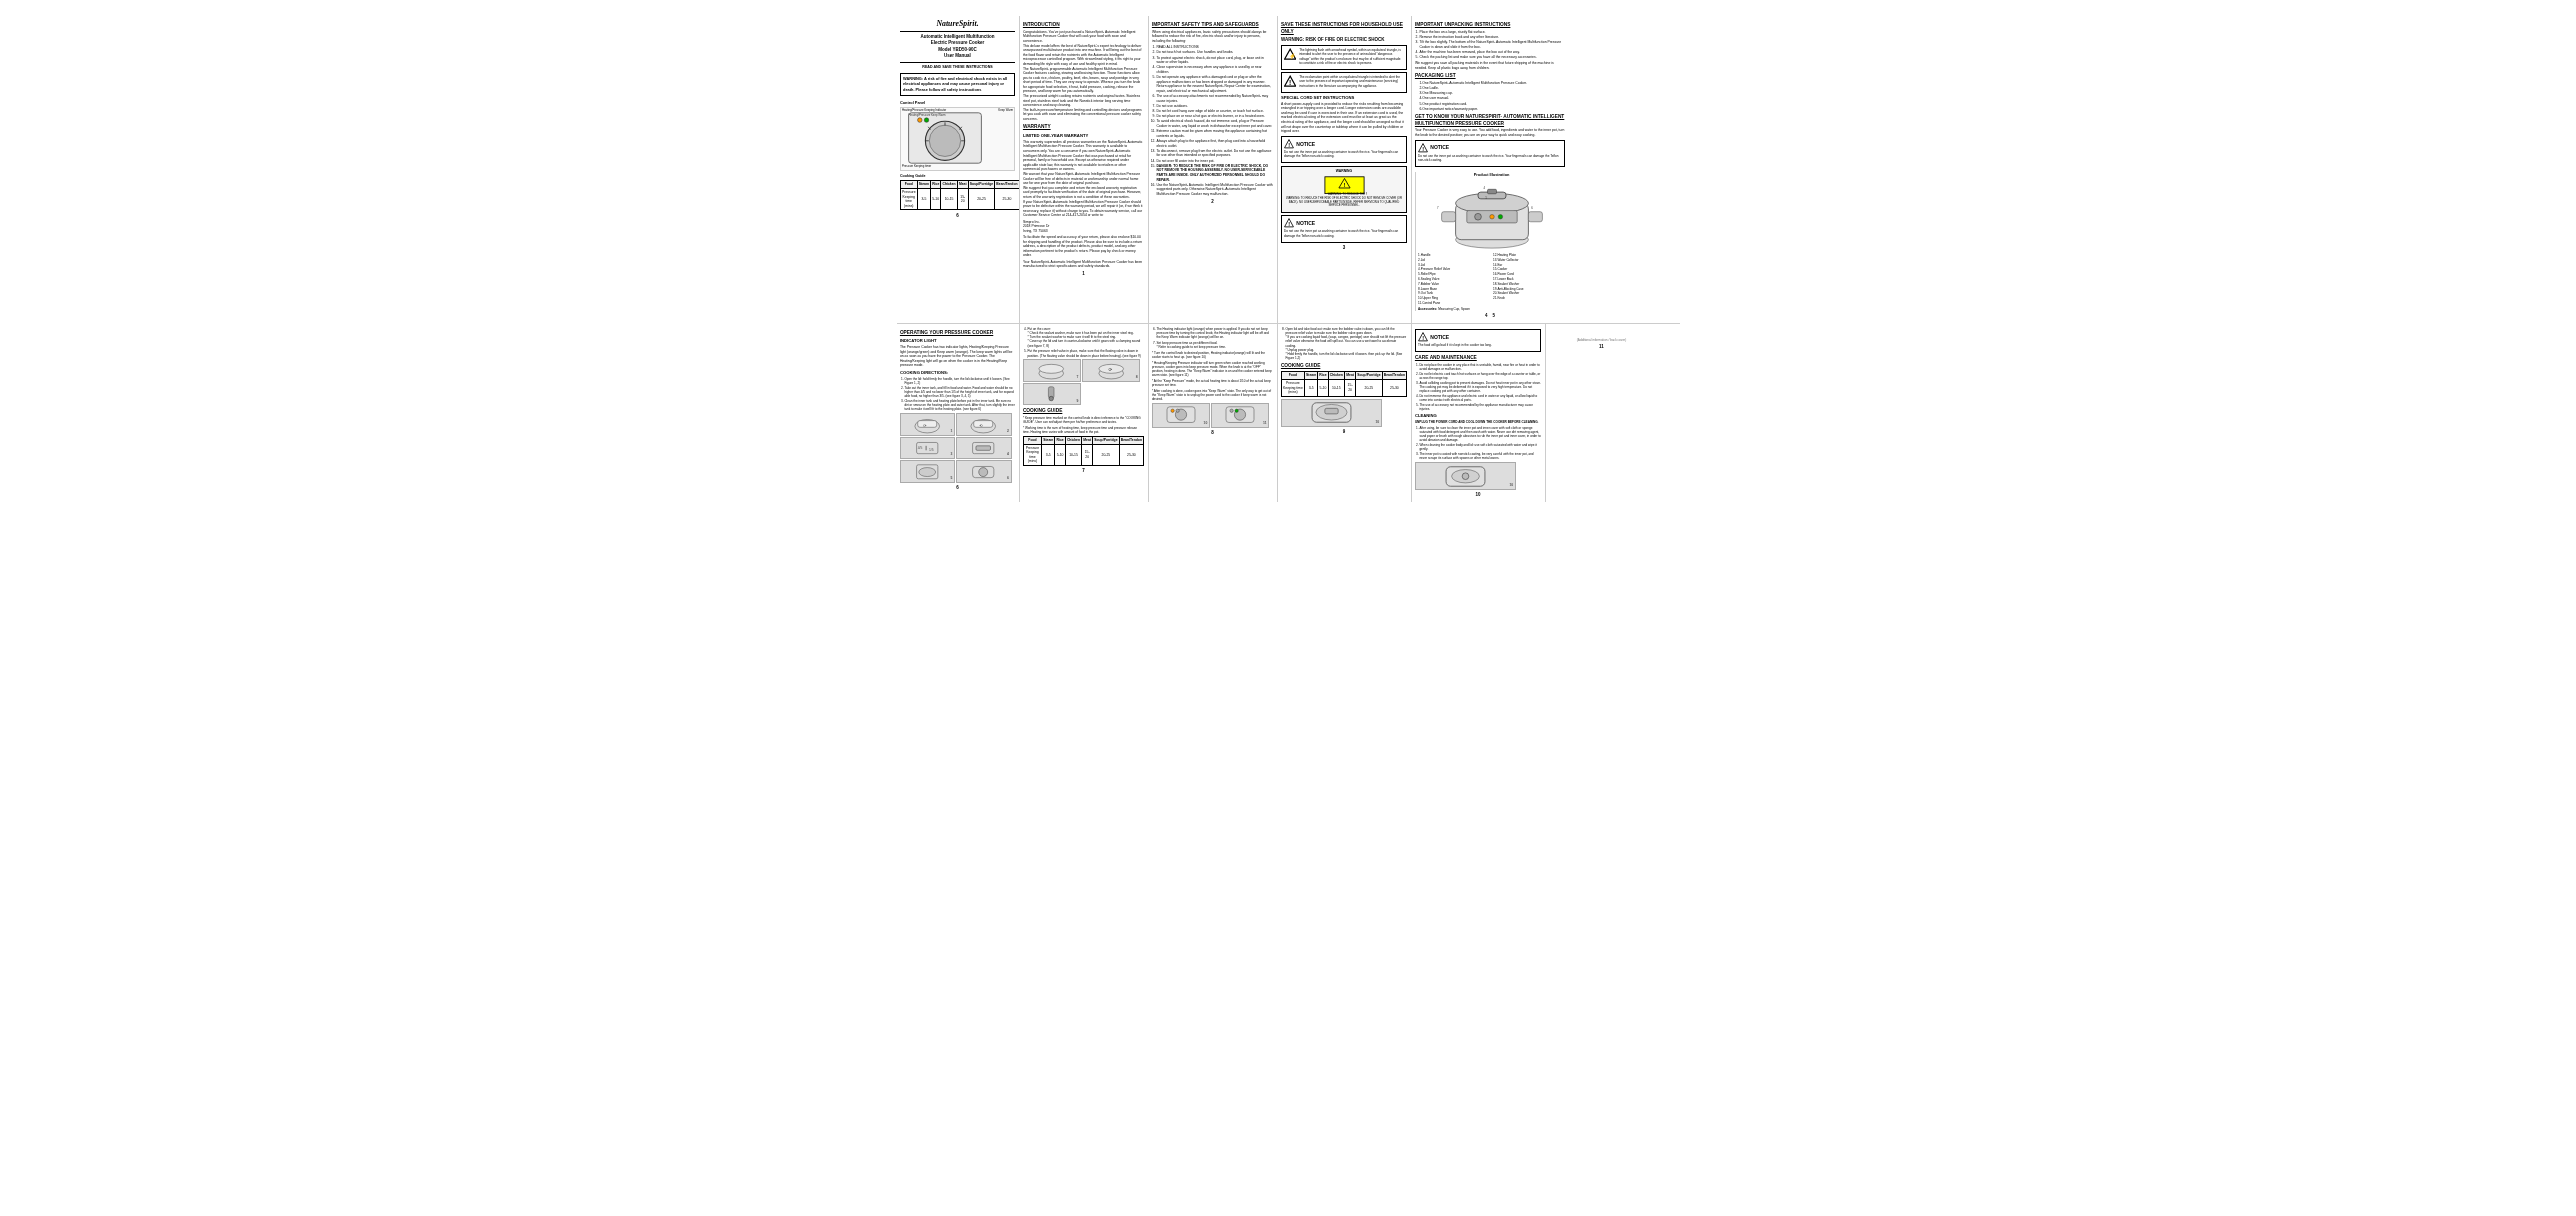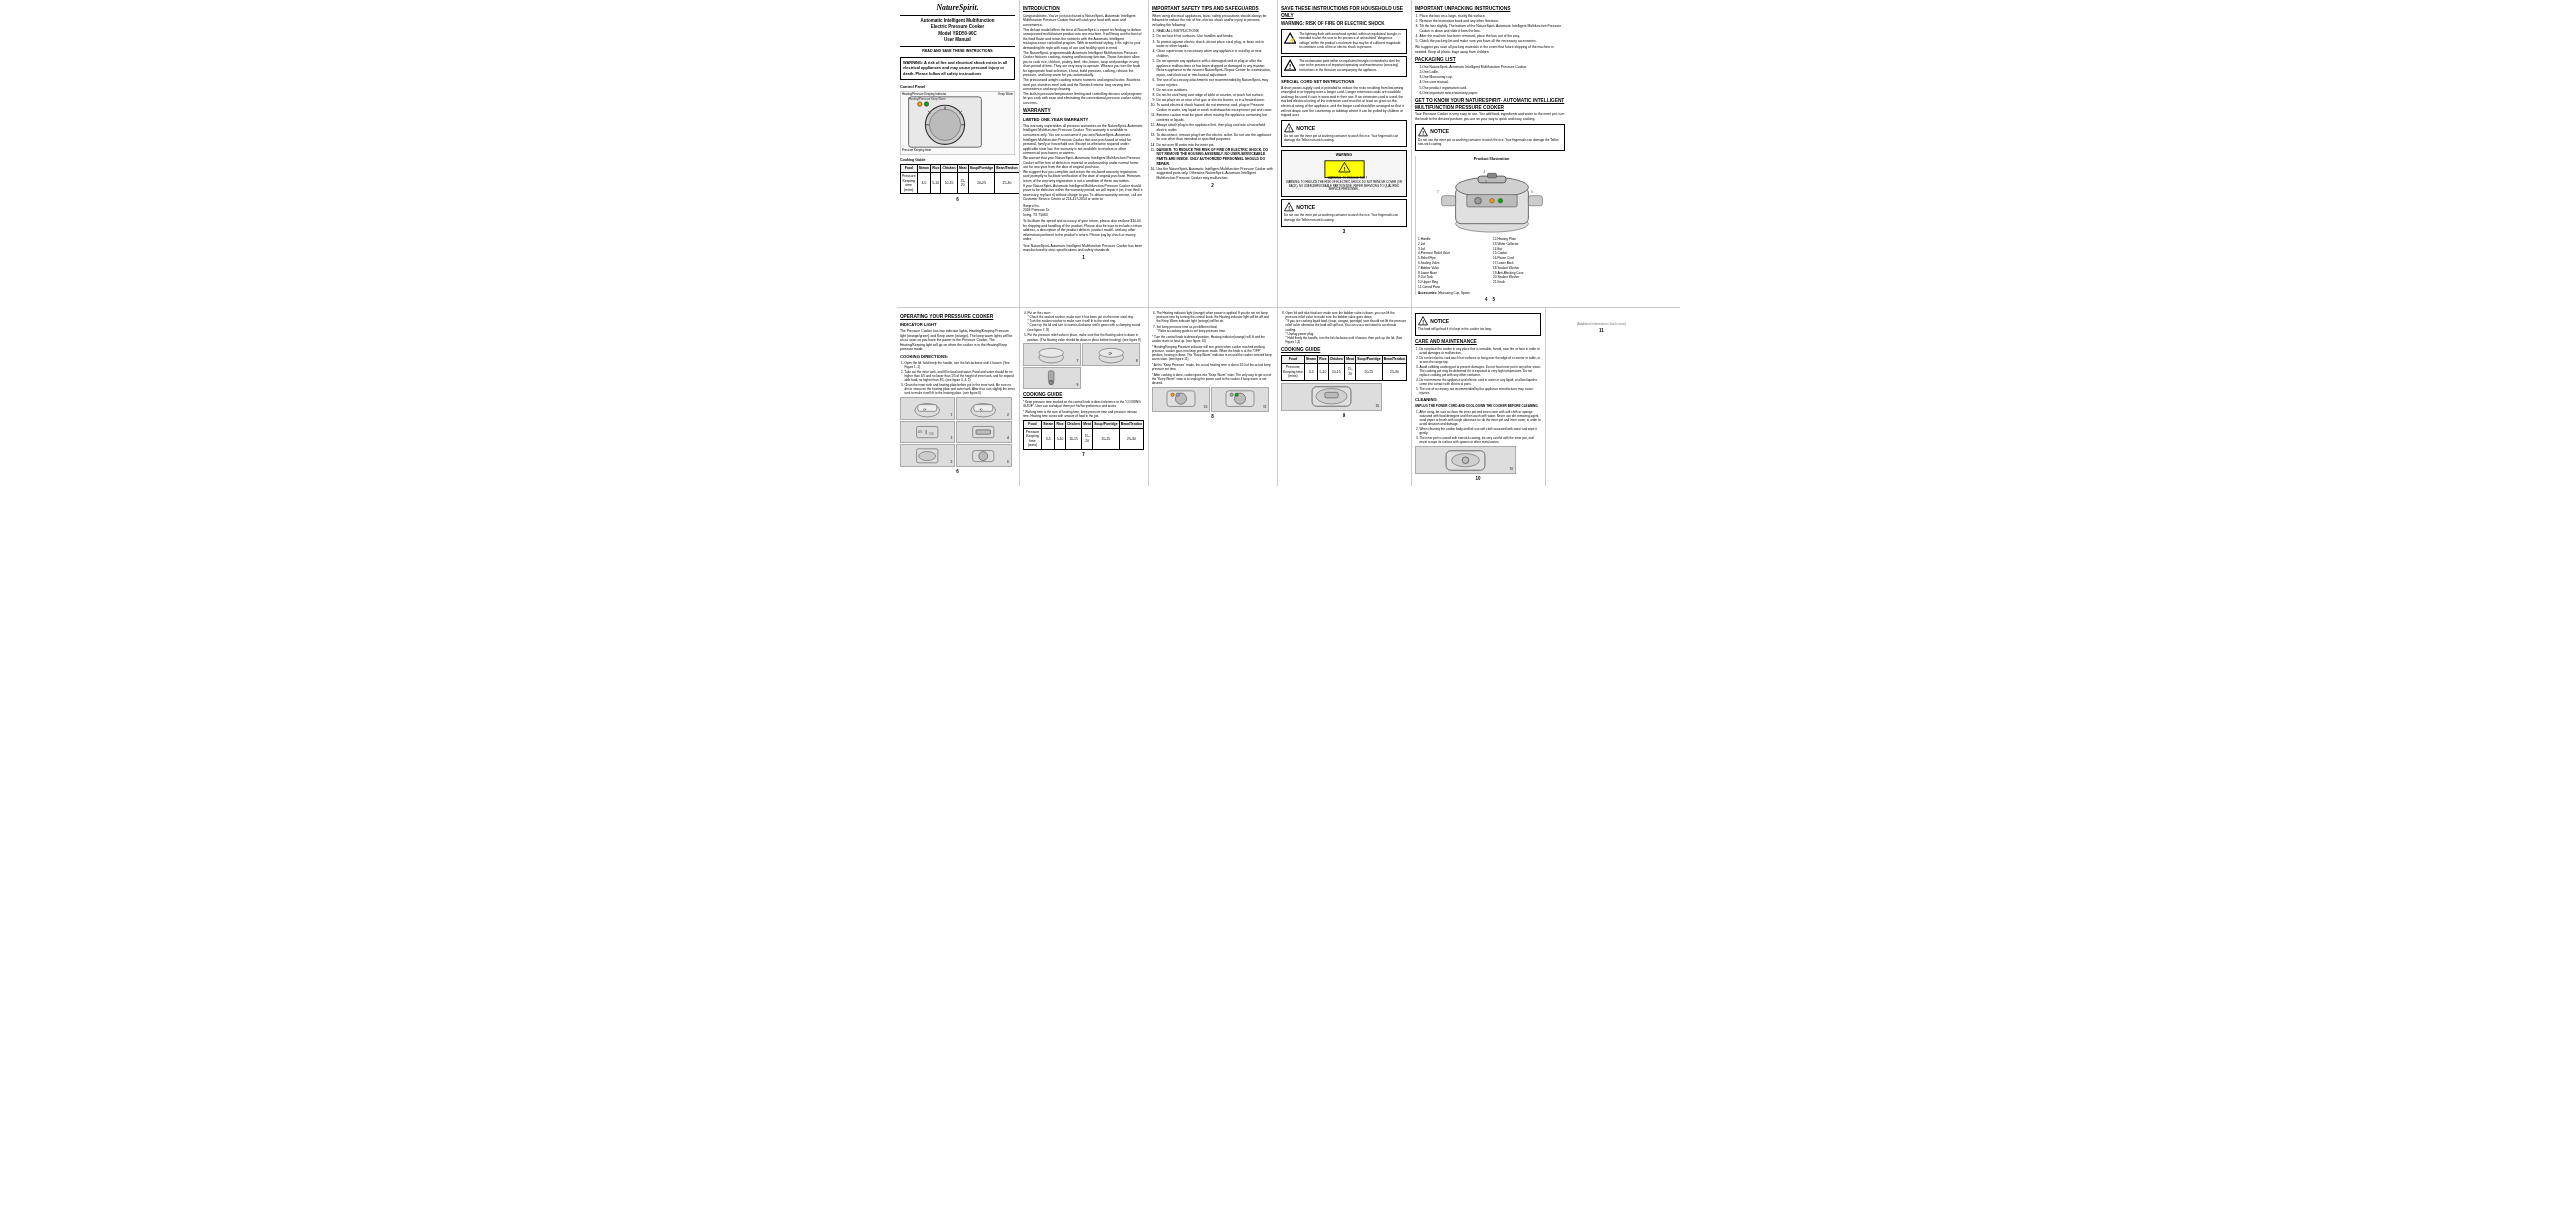"NatureSpirit." .page-container { margin: 0 auto -> 16px auto }
